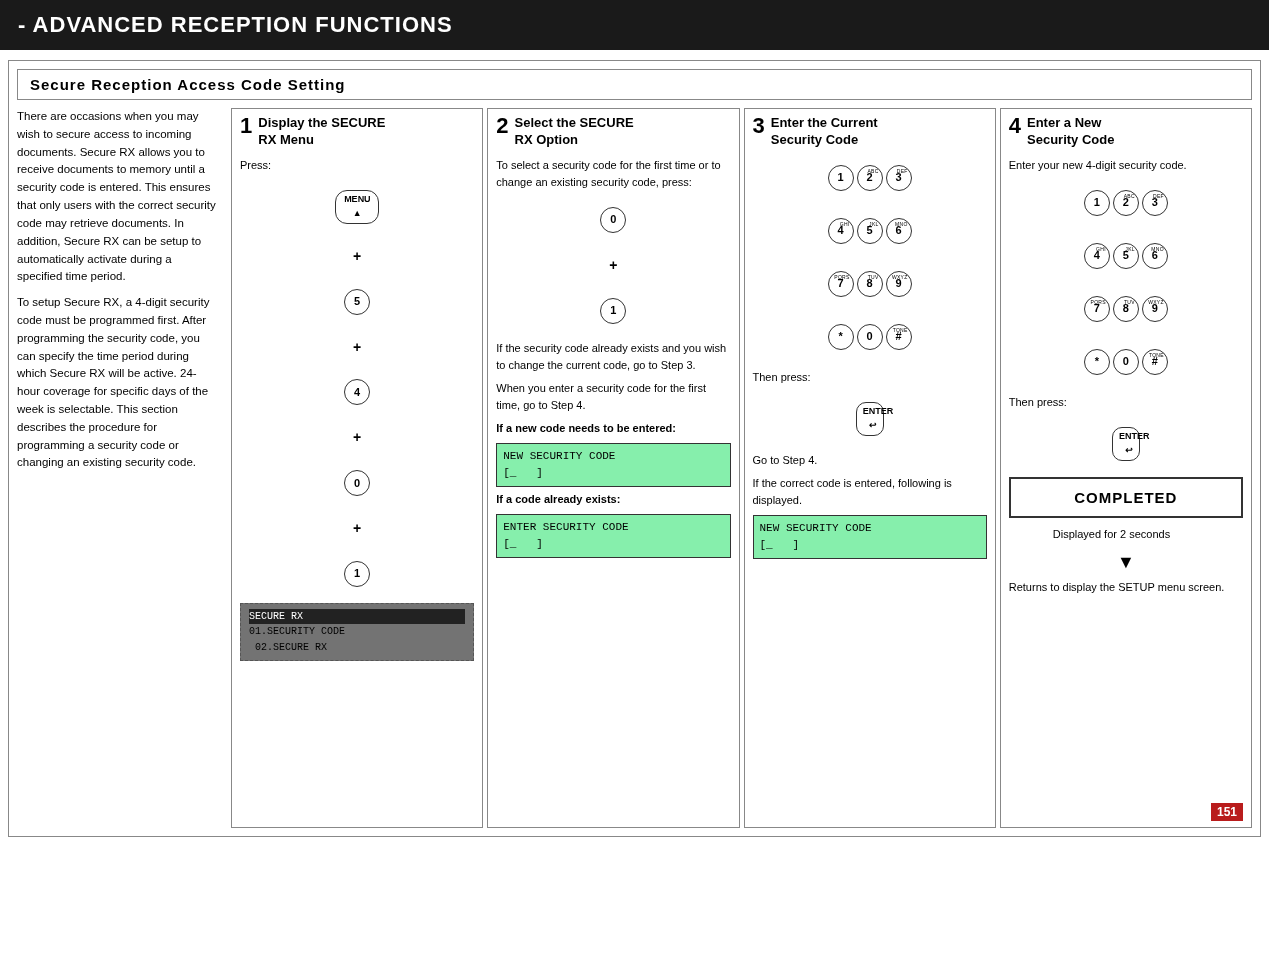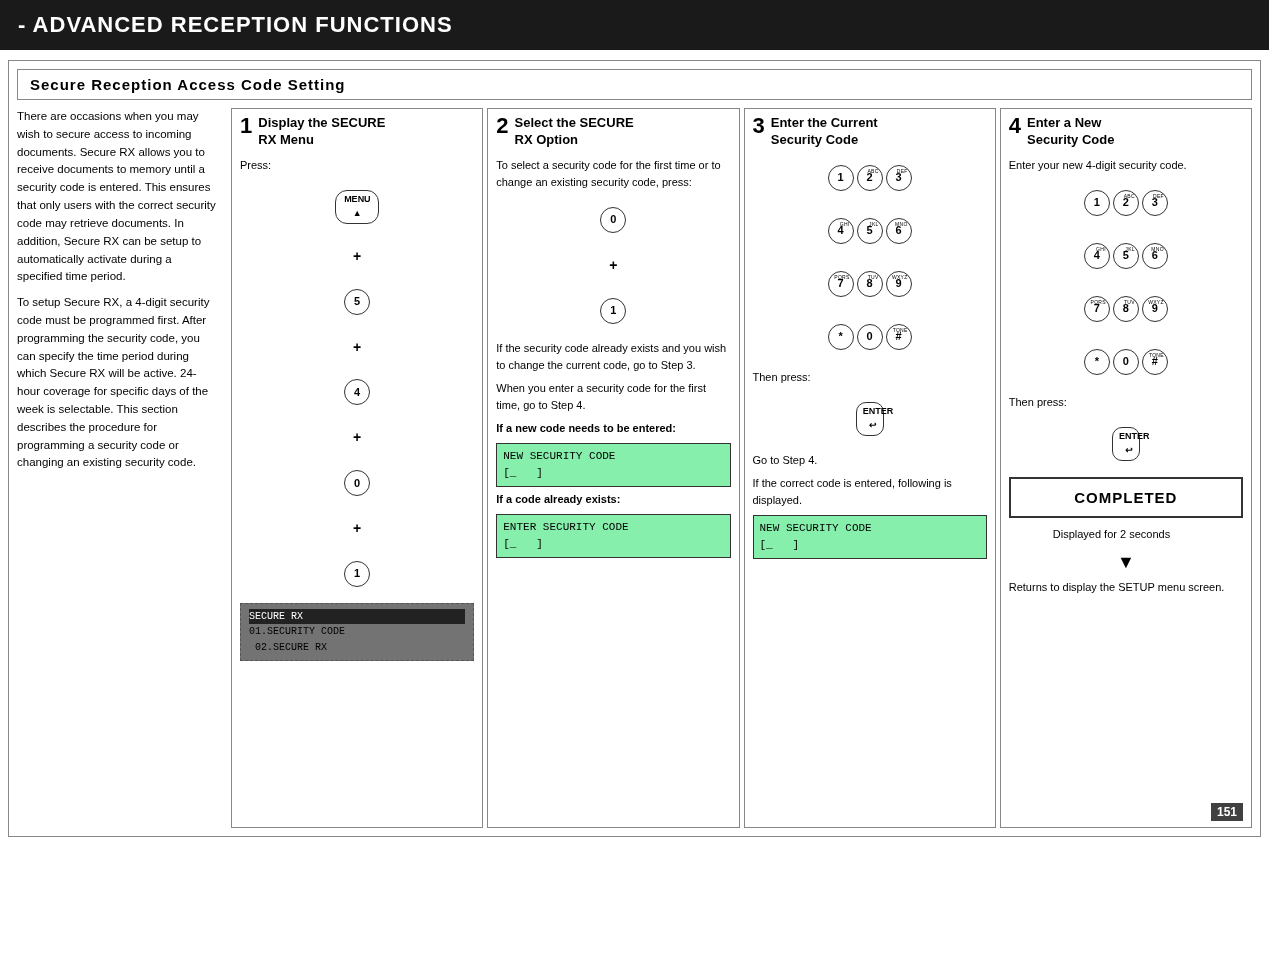"151" .page-num { background: #404040 -> #b91c1c }
